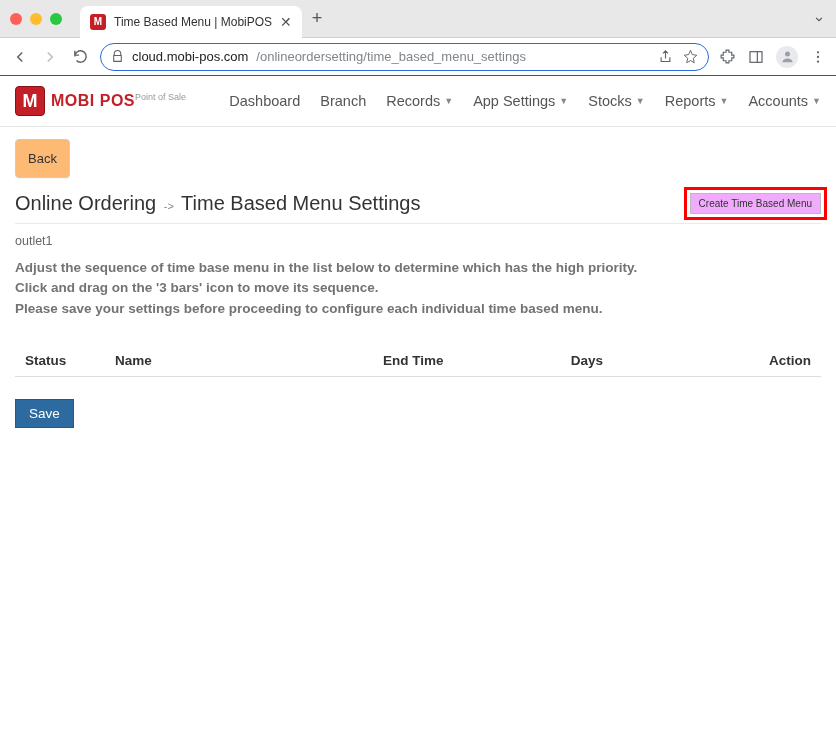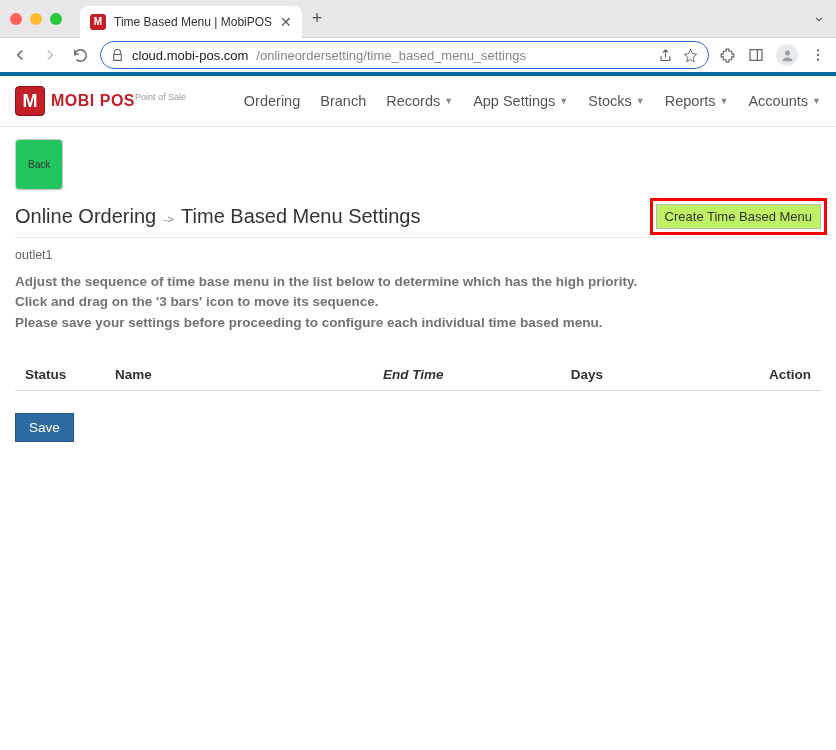"cloud.mobi-pos.com" .toolbar { border-bottom: 4px solid #0369a1 -> 1px solid #0369a1 }
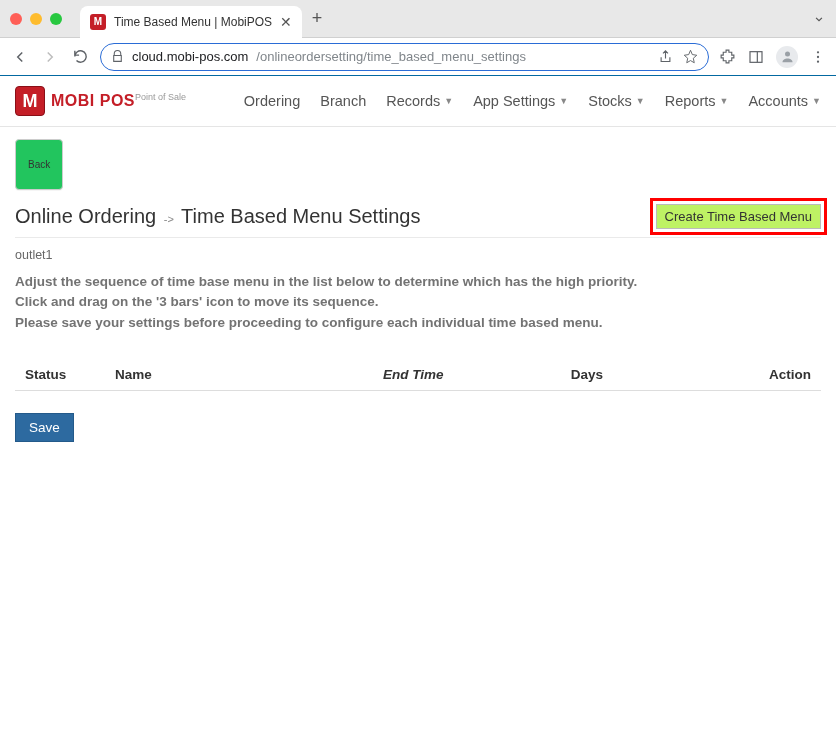"Ordering" span { text: Ordering -> Dashboard }
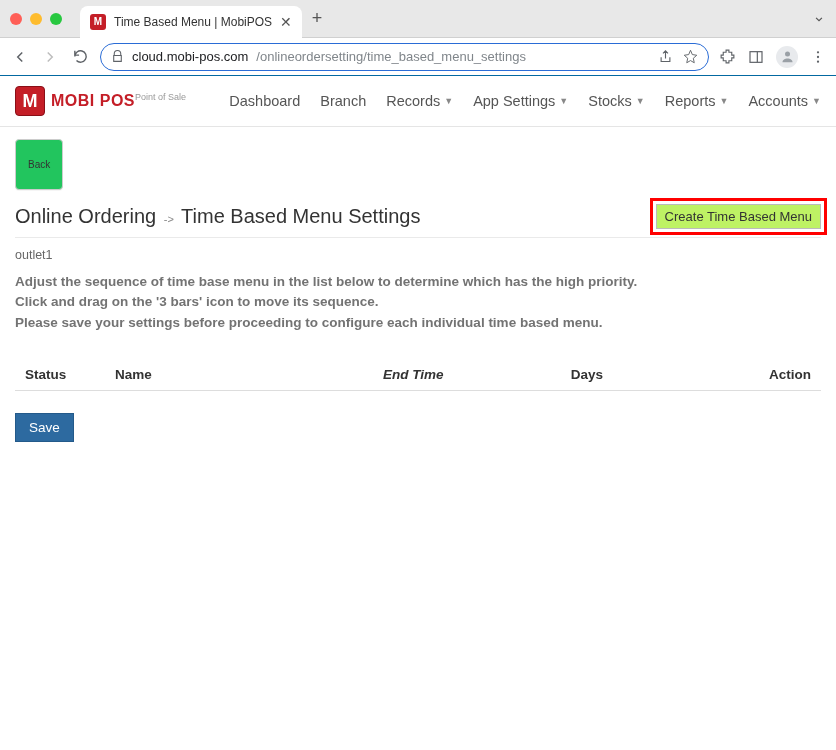"Back" .back-btn { background: #22c55e -> #fdba74; font-size: 10px -> 13px; padding: 19px 12px -> 11px 12px }
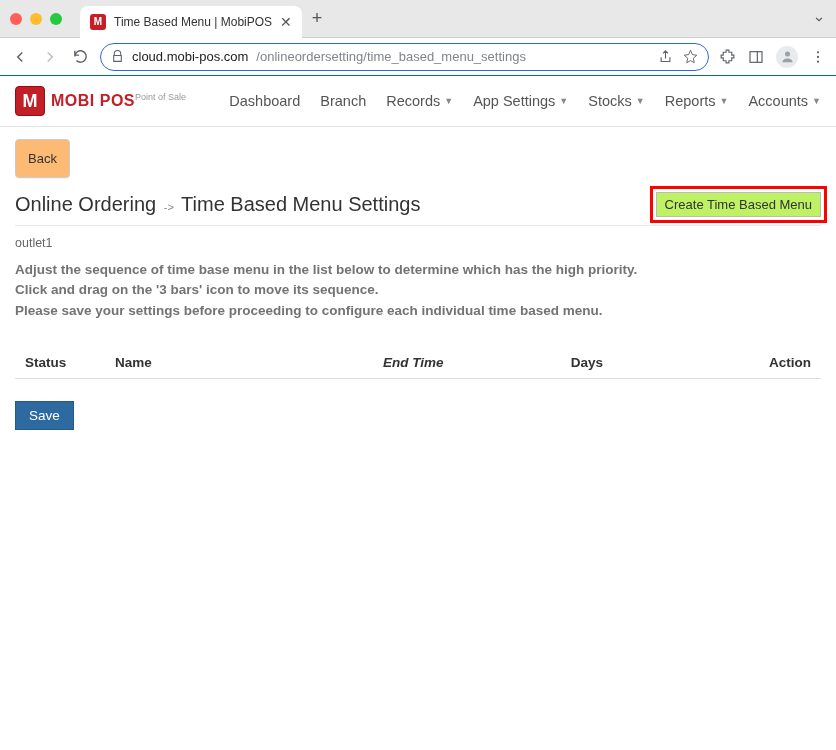"Create Time Based Menu" .create-btn { background: #bef264 -> #f0abfc; font-size: 13px -> 10px }
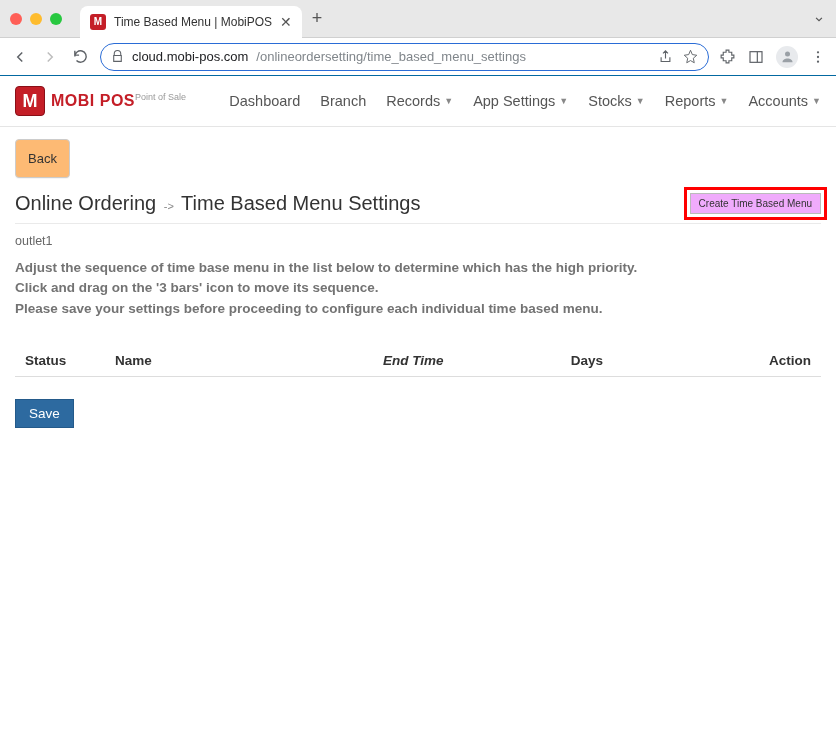"End Time" .col-end { font-style: italic -> none }
